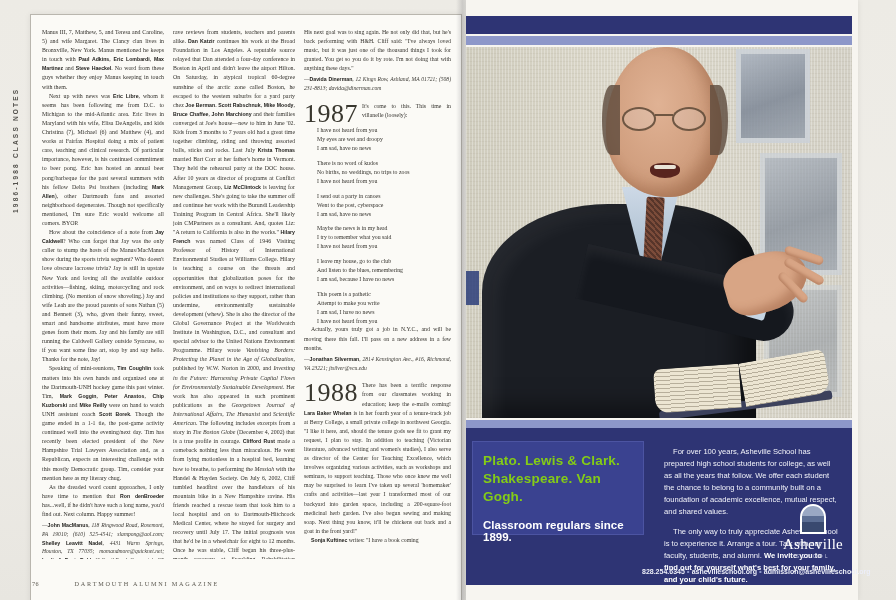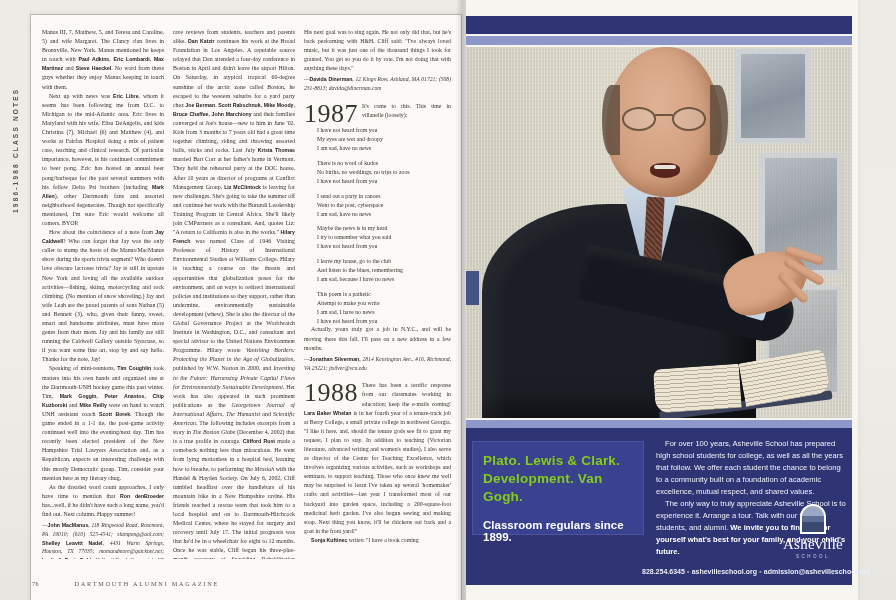"For over 100 years, Asheville" .ad-copy p { margin: 0 -> 8px }
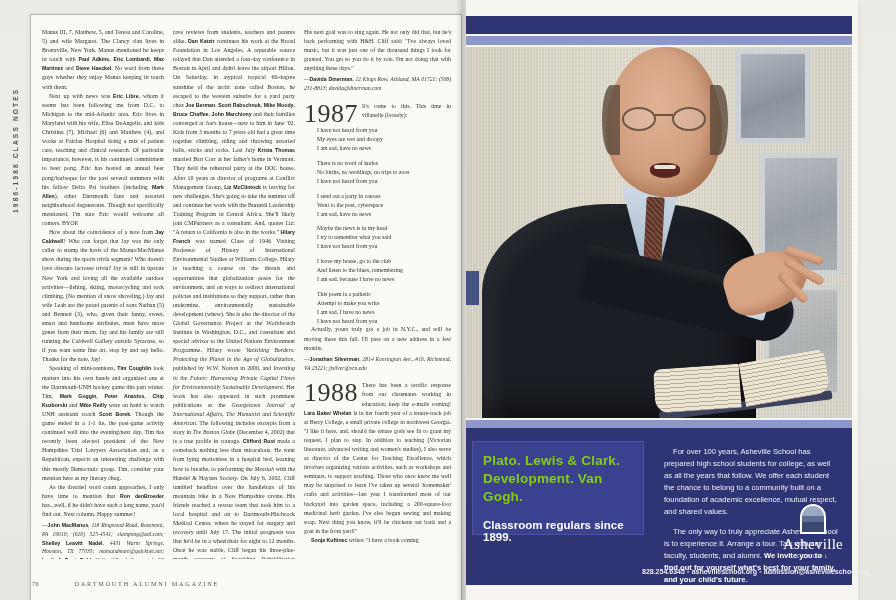"Development. Van Gogh." span { text: Development -> Shakespeare }
